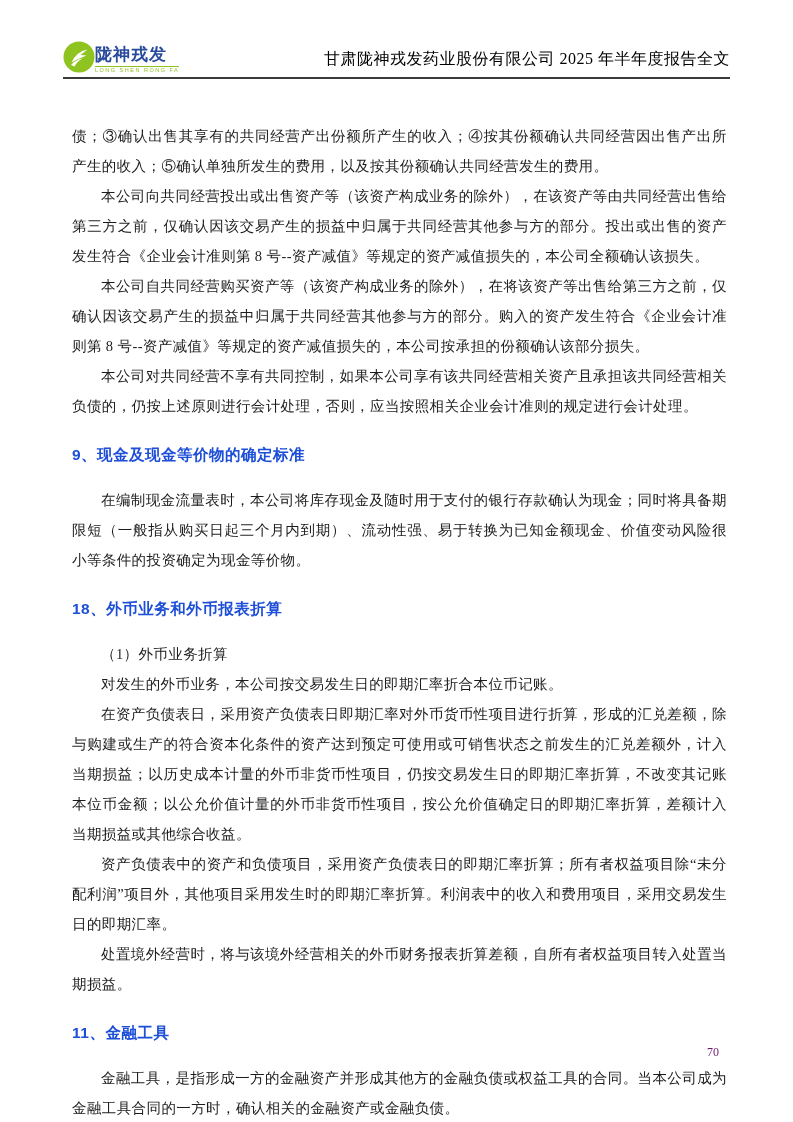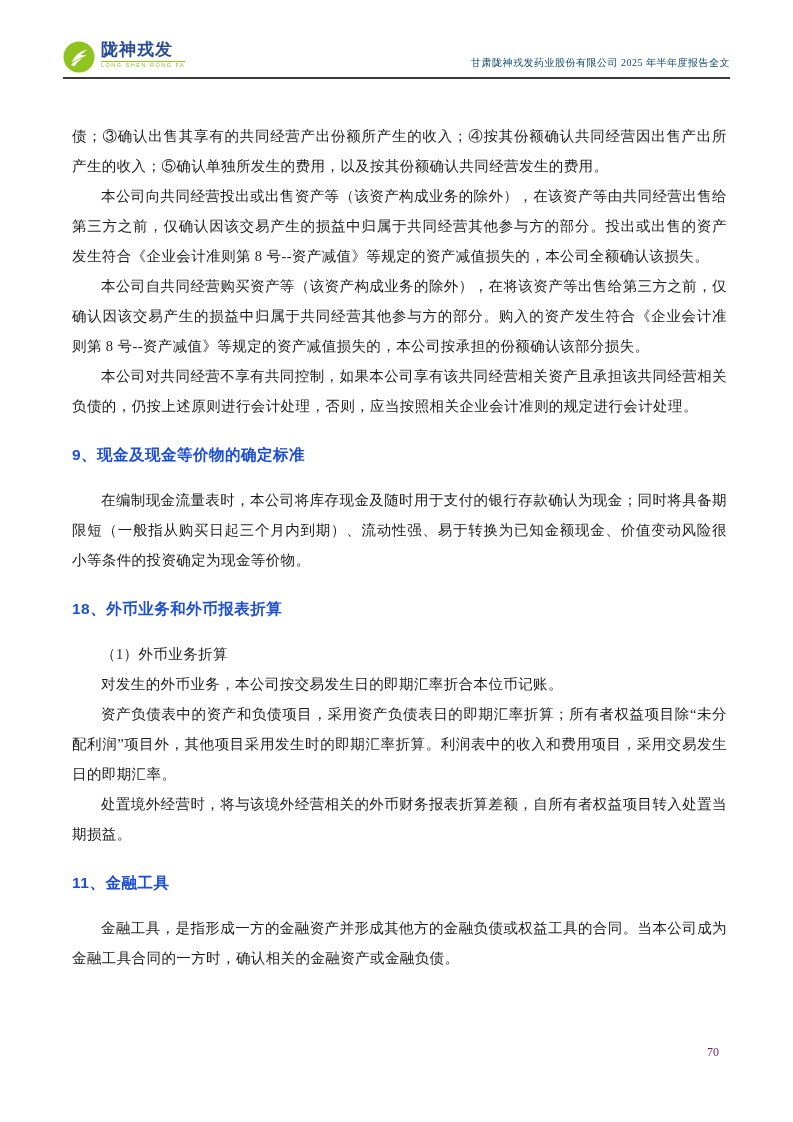"陇神戎发" .logo { align-items: flex-start -> flex-end; gap: 6px -> 0 }
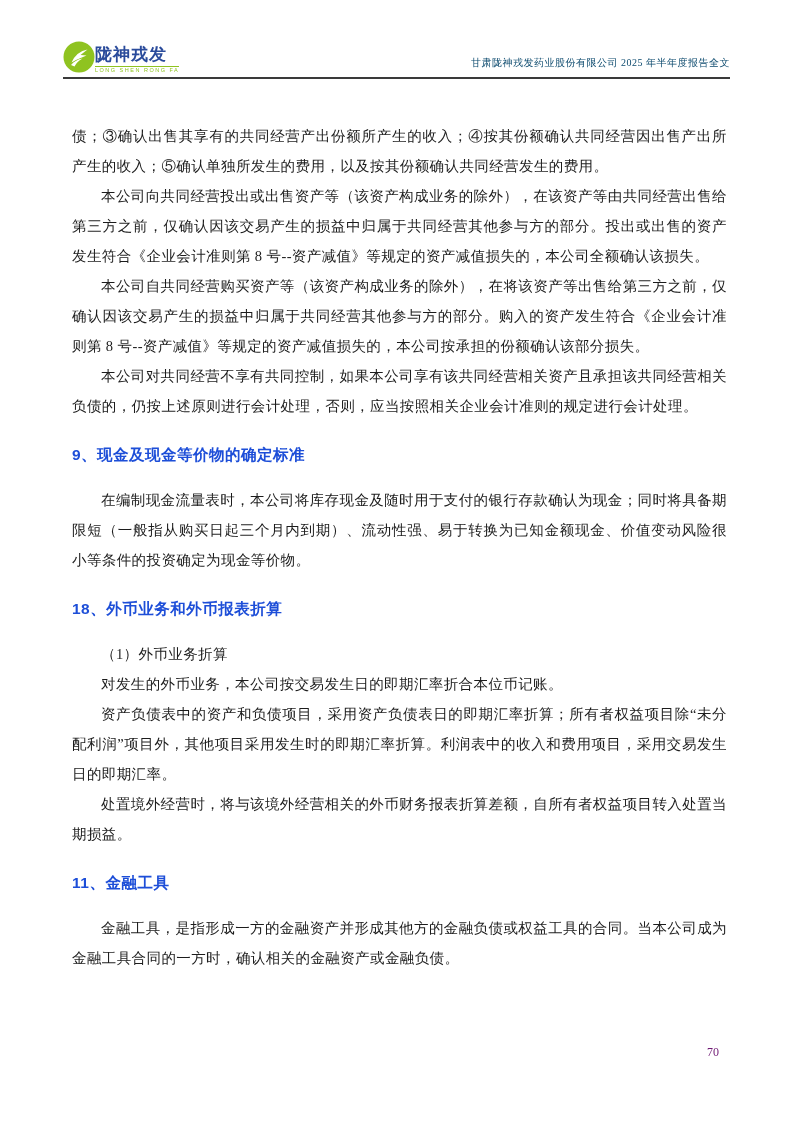"甘肃陇神戎发药业股份有限公司 2025 年半年度报告全文" .header-title { color: #0c4a6e -> #000000; font-size: 10px -> 16px }
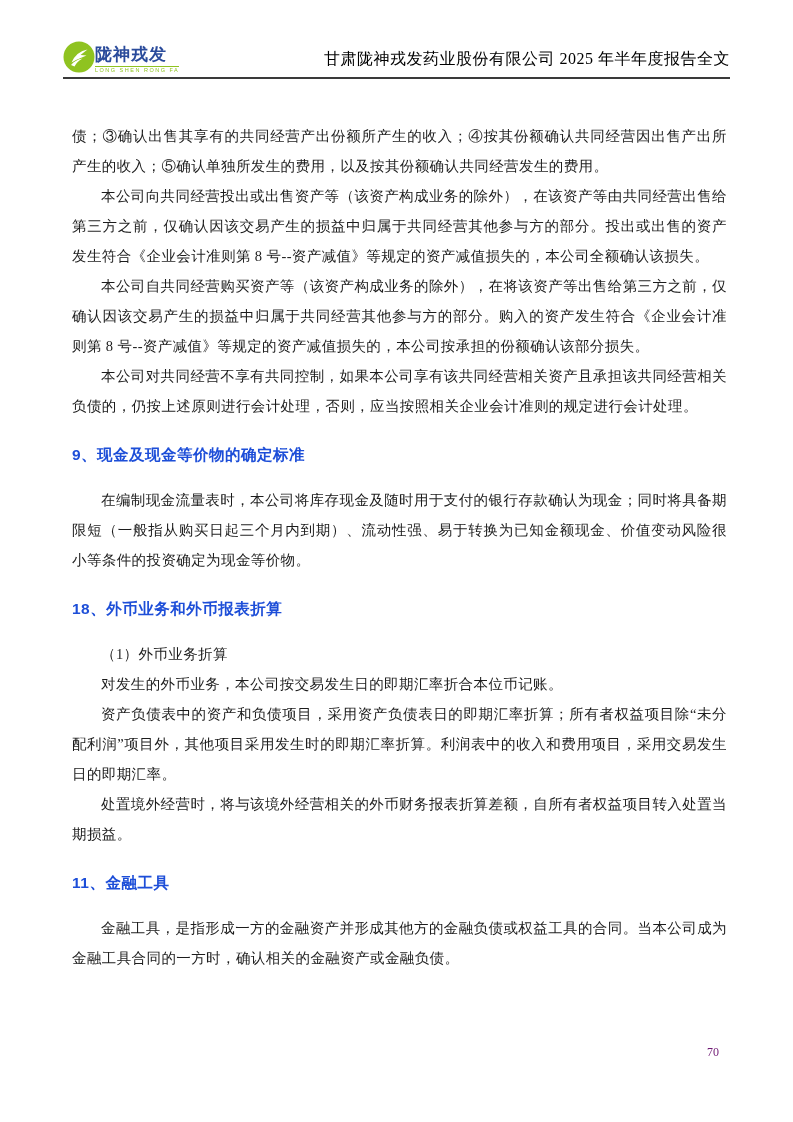"在资产负债表日，采用资产负债表日即期汇率对外币货币性项目进行折算，形成的汇兑差额" p.para { html: none -> <p>在资产负债表日，采用资产负债表日即期汇率对外币货币性项目进行折算，形成的汇兑差额，除与购建或生产的符合资本化条件的资产达到预定可使用或可销售状态之前发生的汇兑差额外，计入当期损益；以历史成本计量的外币非货币性项目，仍按交易发生日的即期汇率折算，不改变其记账本位币金额；以公允价值计量的外币非货币性项目，按公允价值确定日的即期汇率折算，差额计入当期损益或其他综合收益。</p> }
